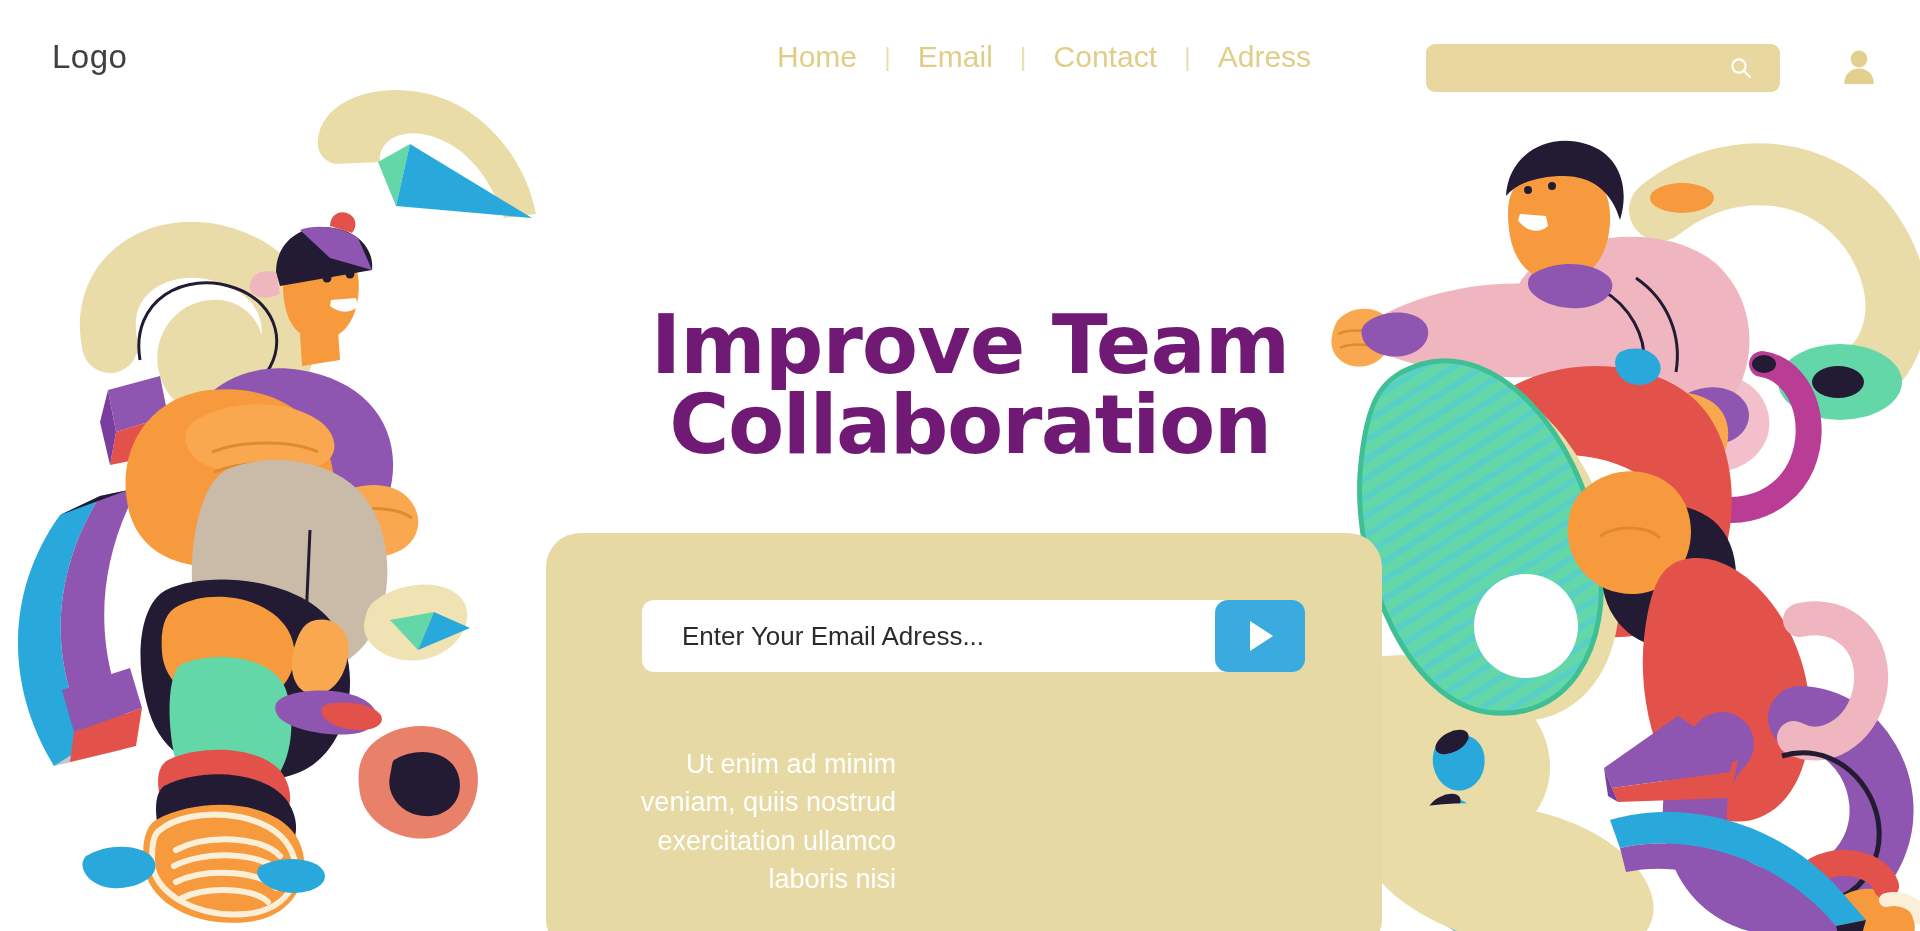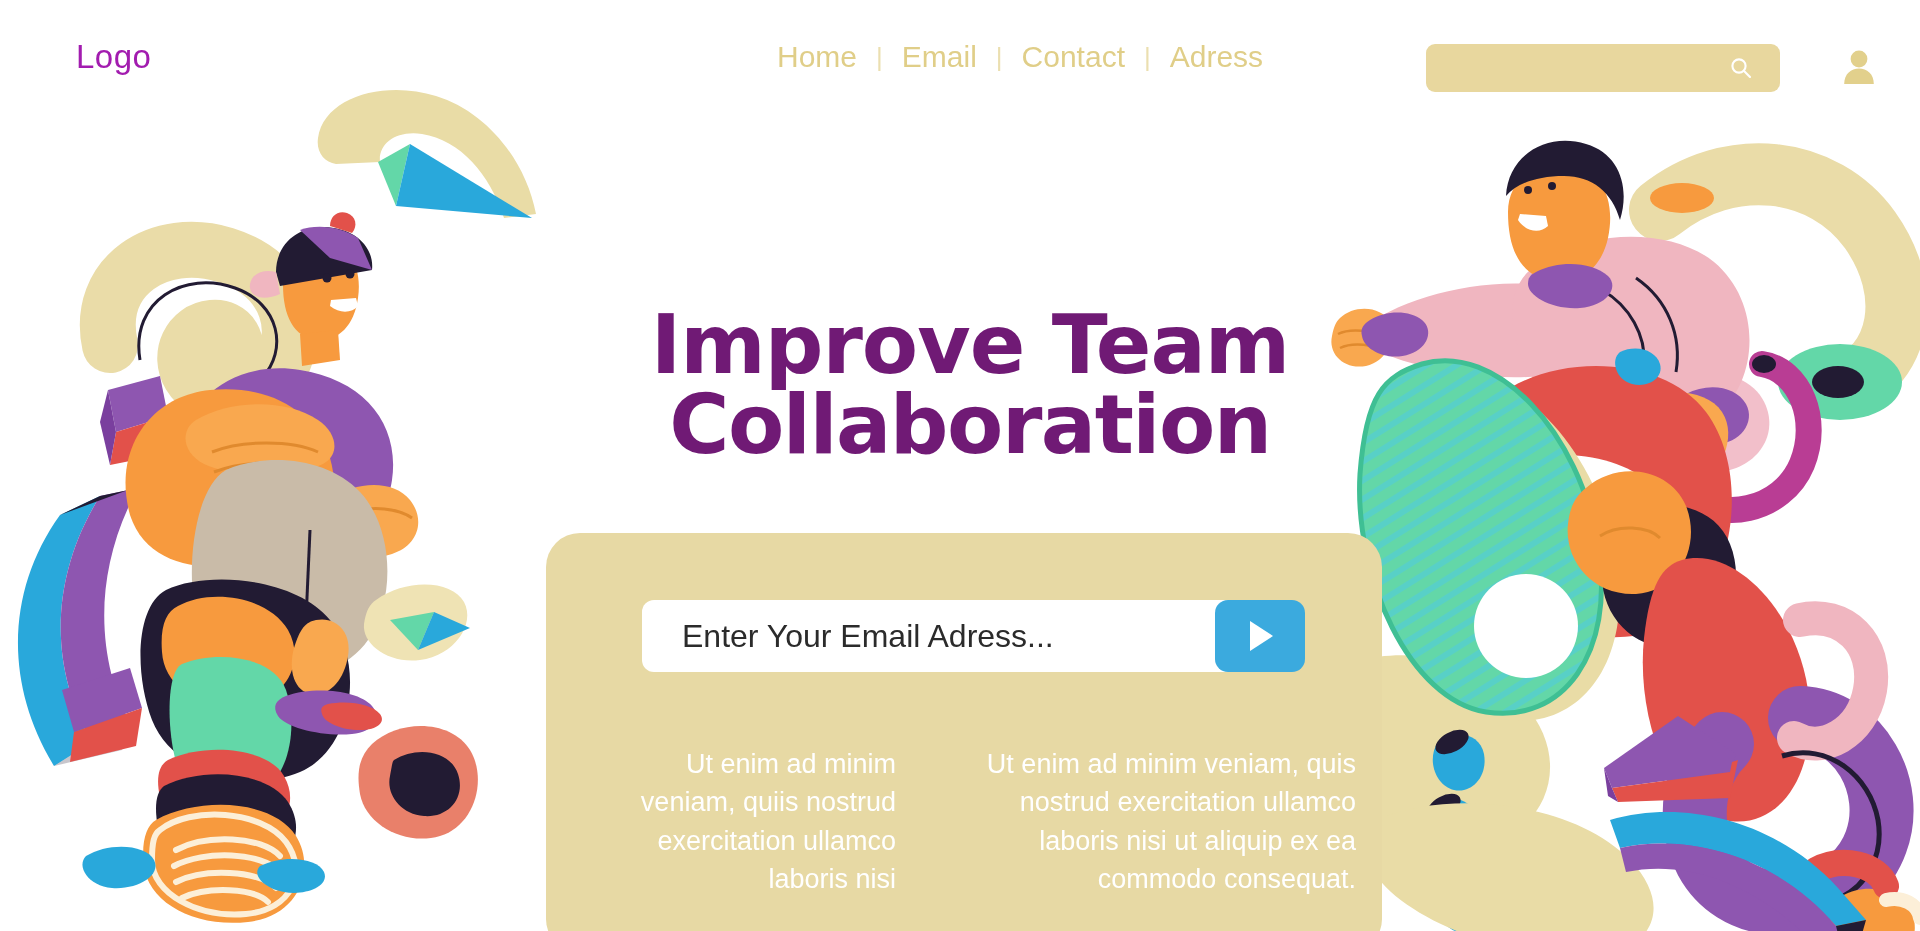"Logo" .logo { color: #a21caf -> #404040; margin-left: 24px -> none }
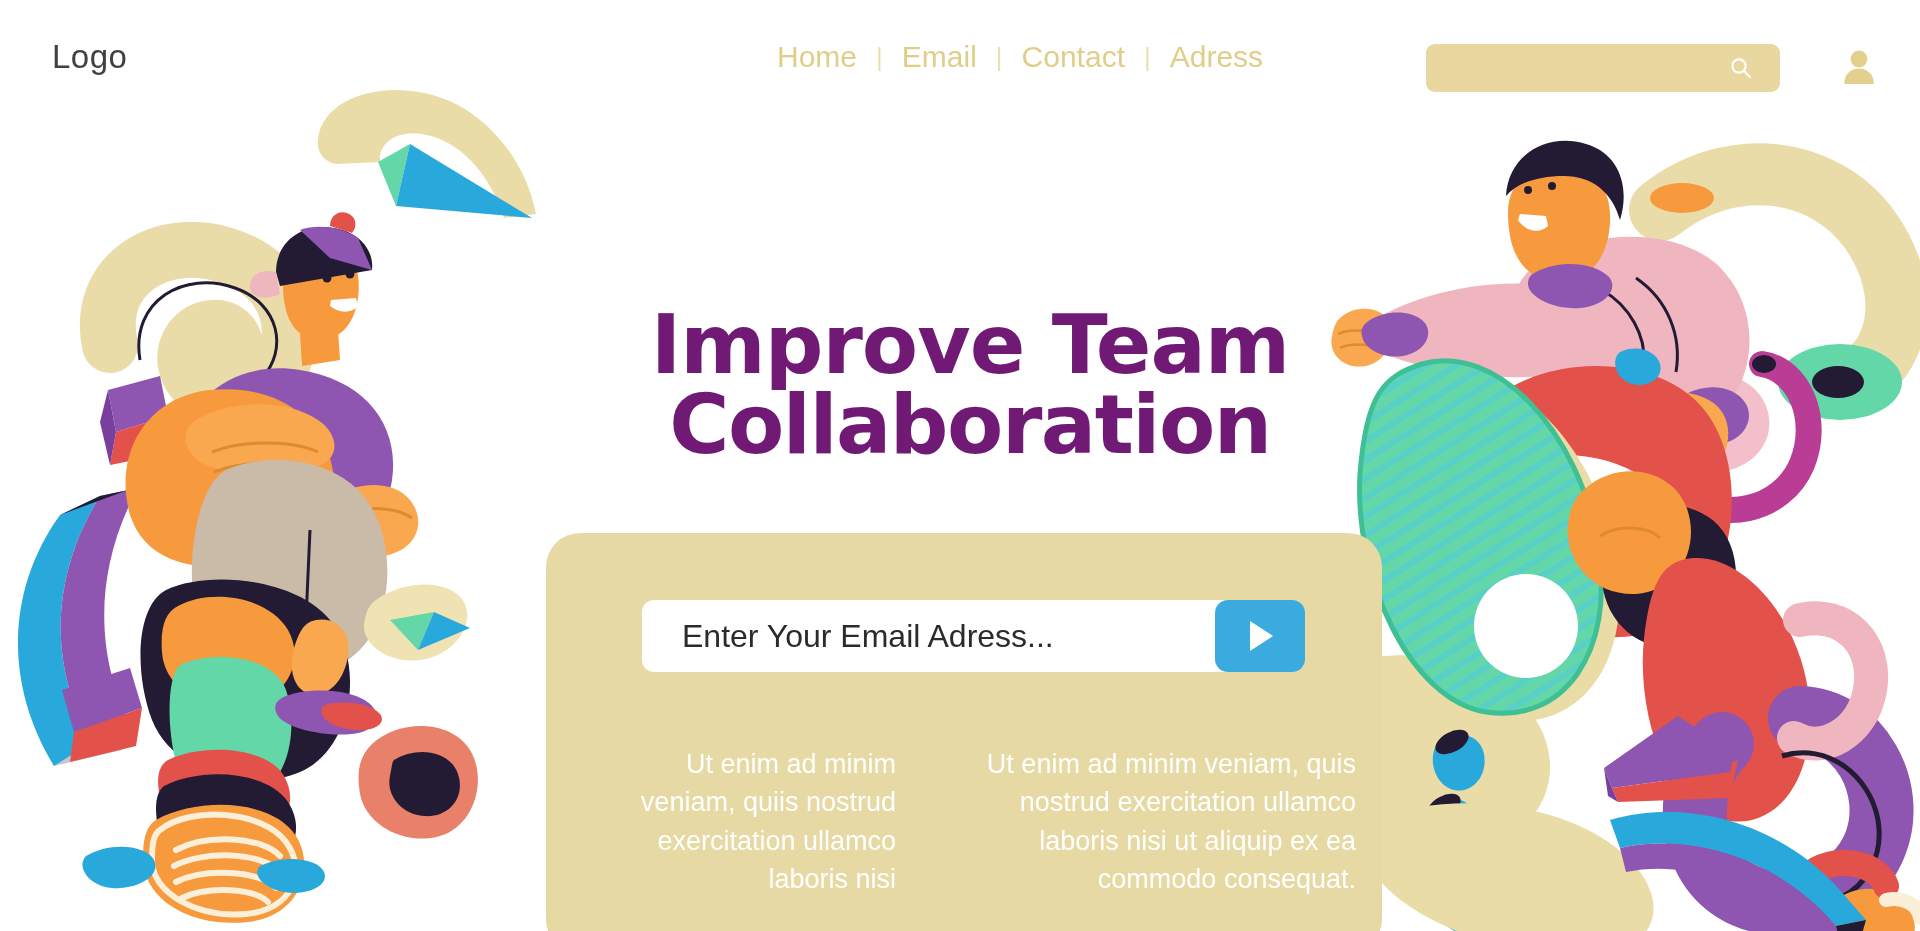"Home" .nav { gap: 0px -> 8px }
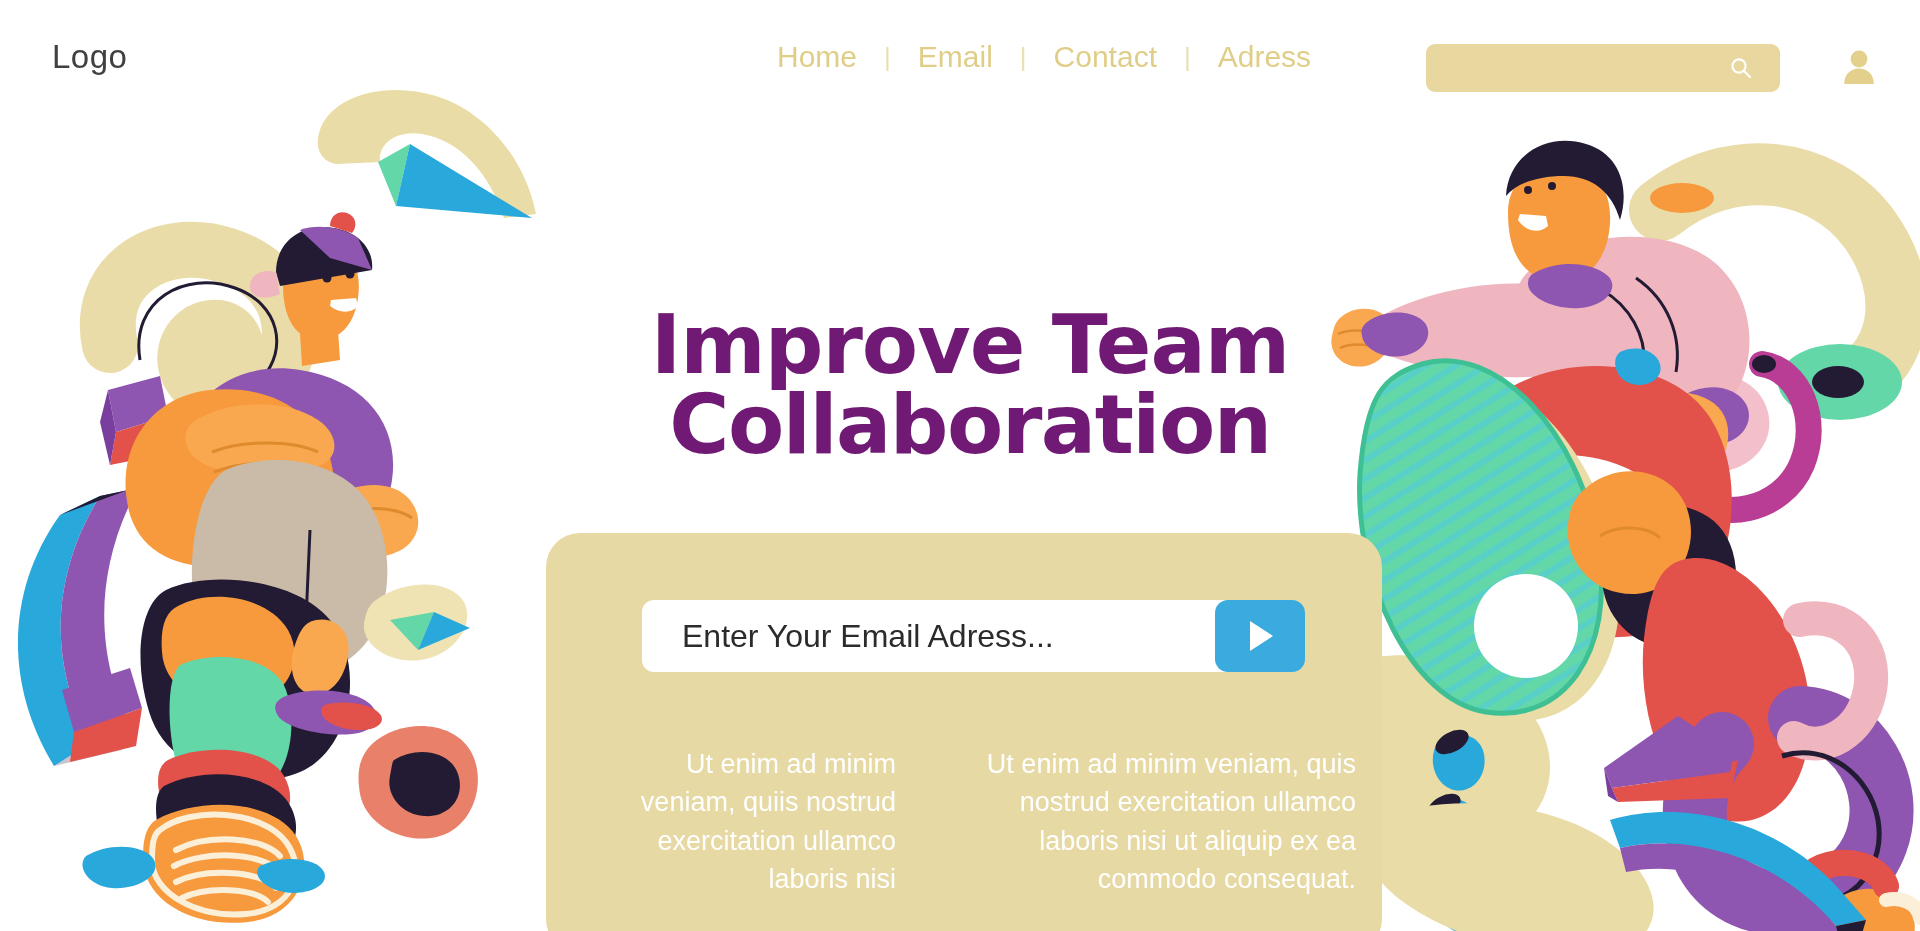"Enter Your Email Adress..." .email-input { font-size: 32px -> 26px }
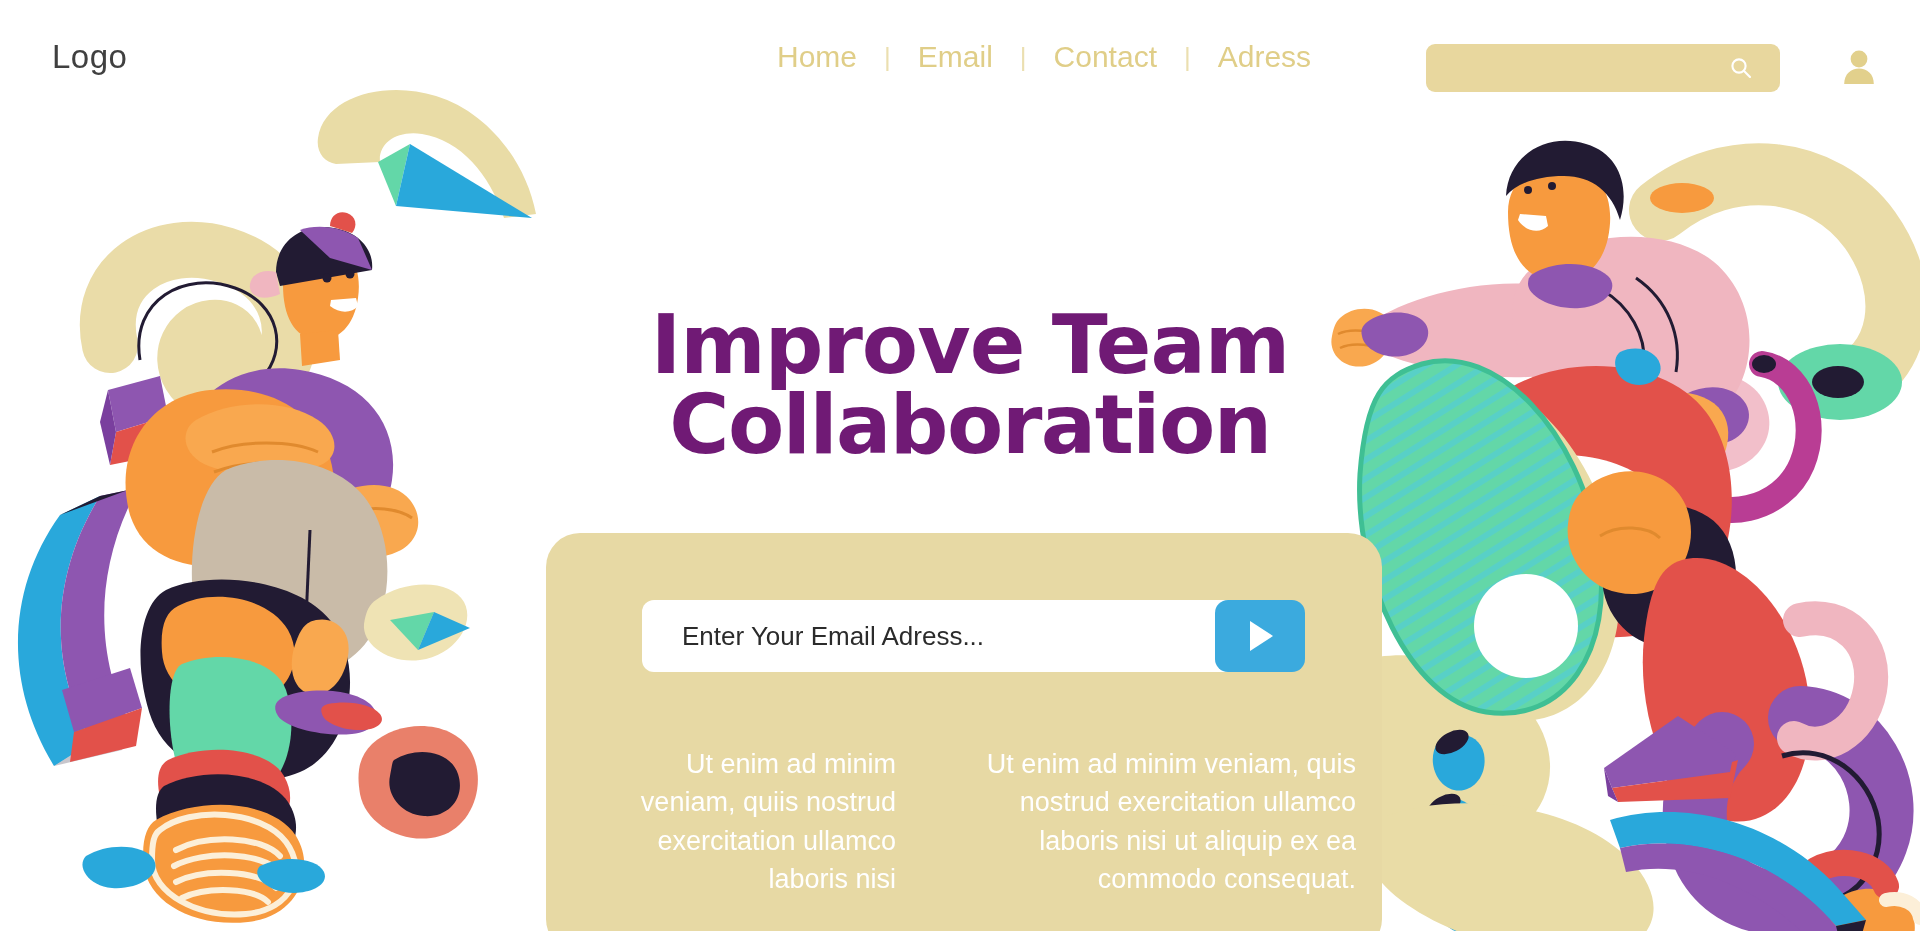"Ut enim ad minim veniam, quis" p.copy-col { html: <p>Ut enim ad minim veniam, quis nostrud exercitation ullamco laboris nisi ut aliquip ex ea commodo consequat.</p> -> none }
